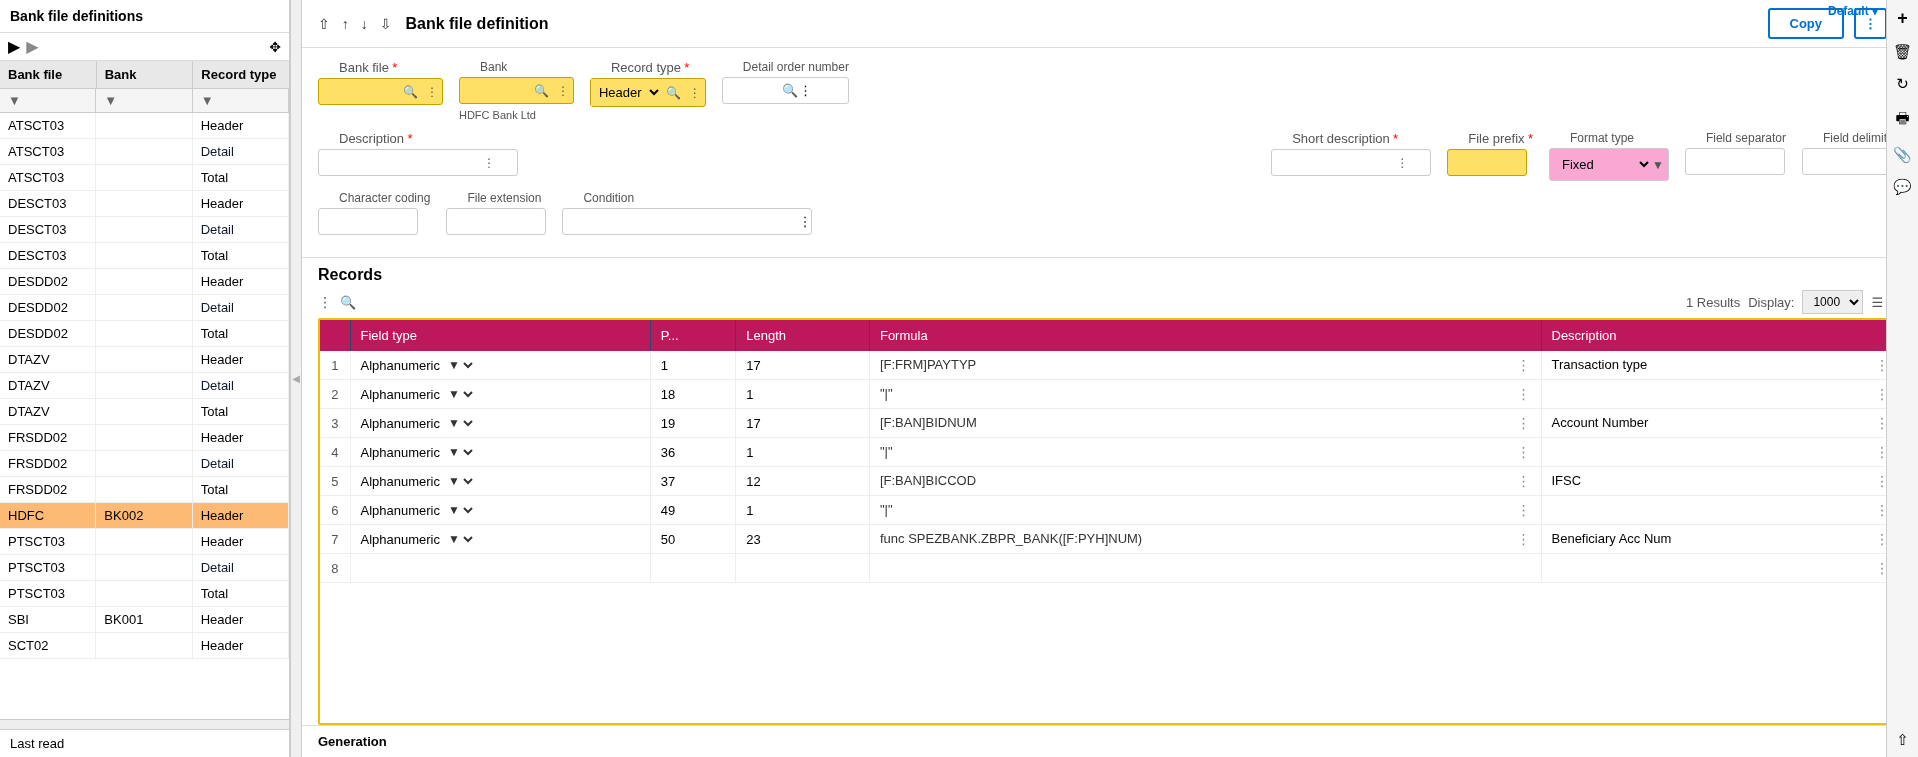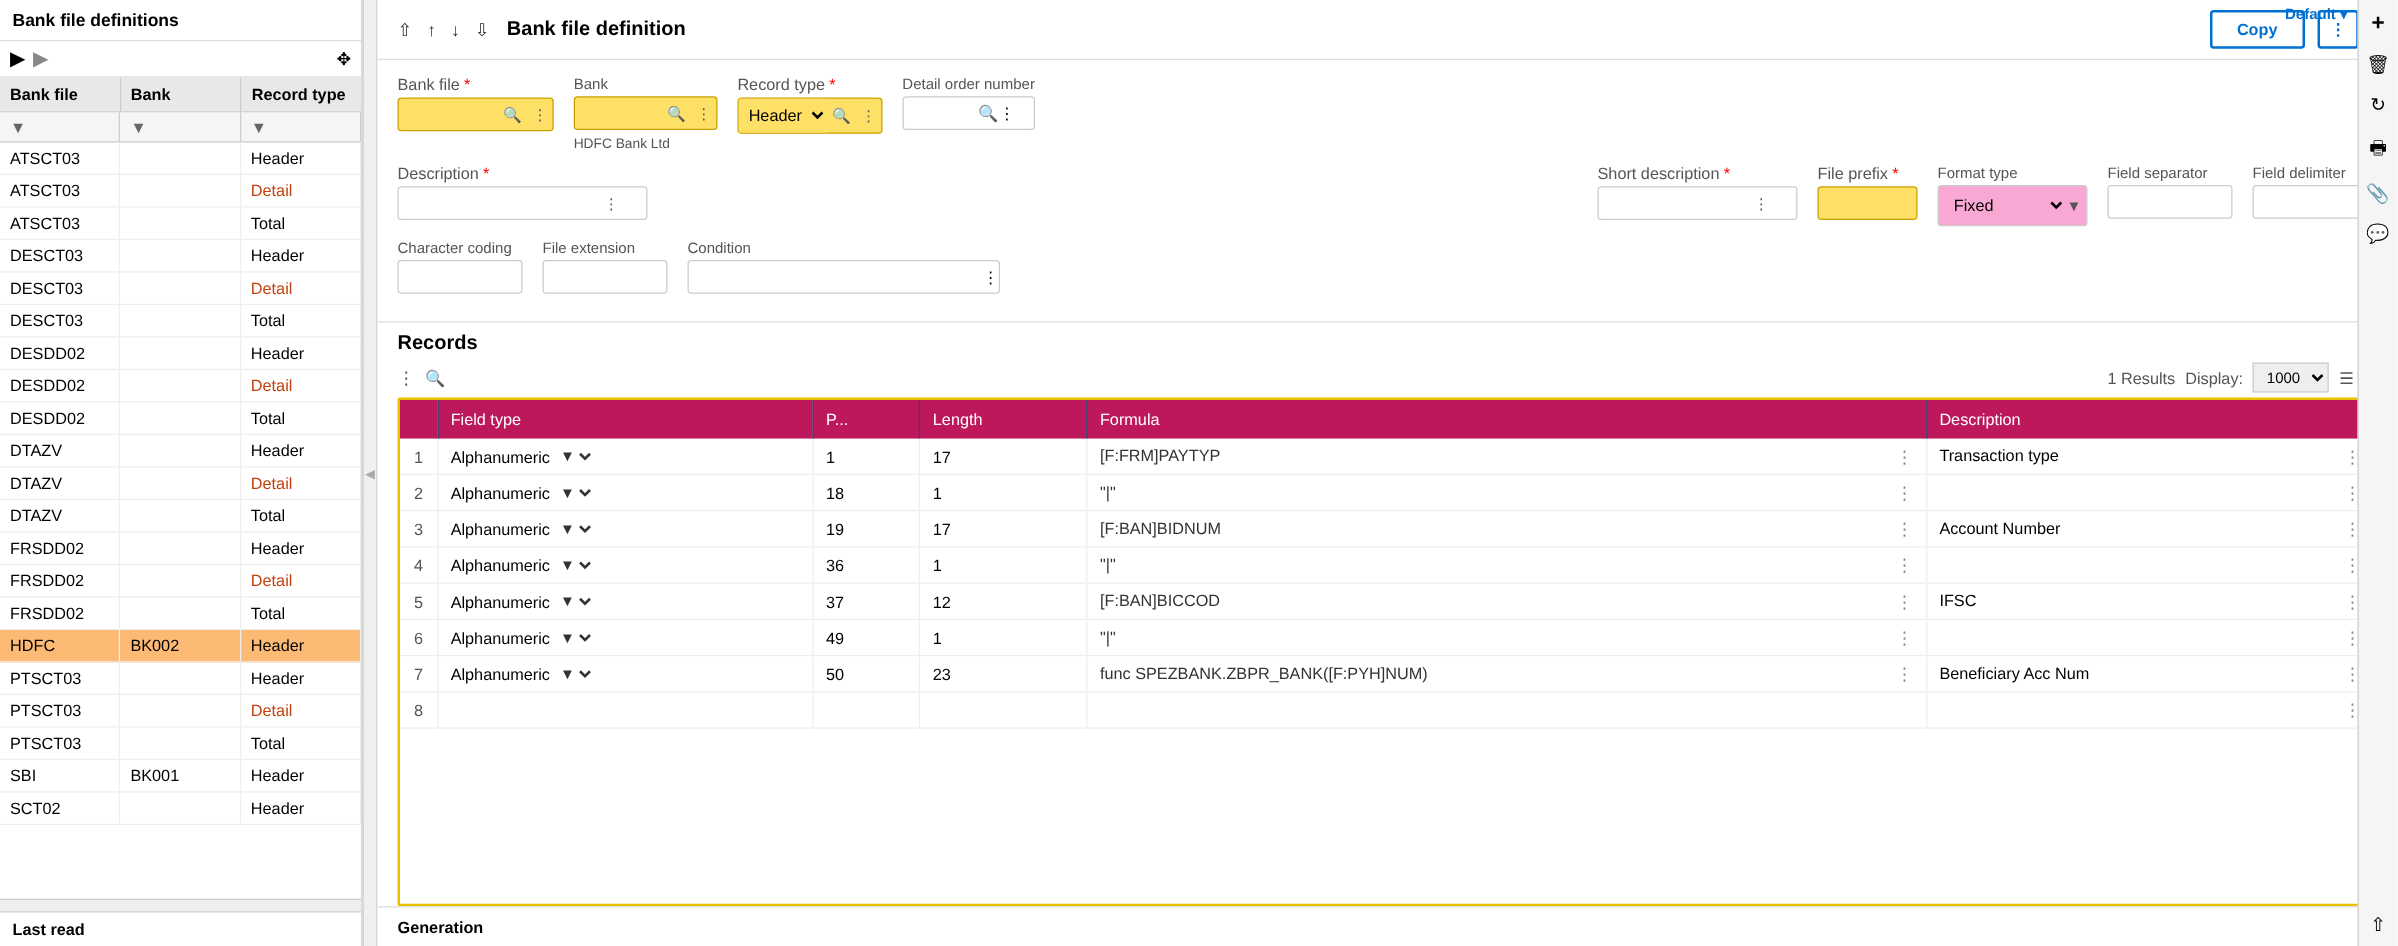"Bank file *" .form-label { margin-left: none -> 21px }
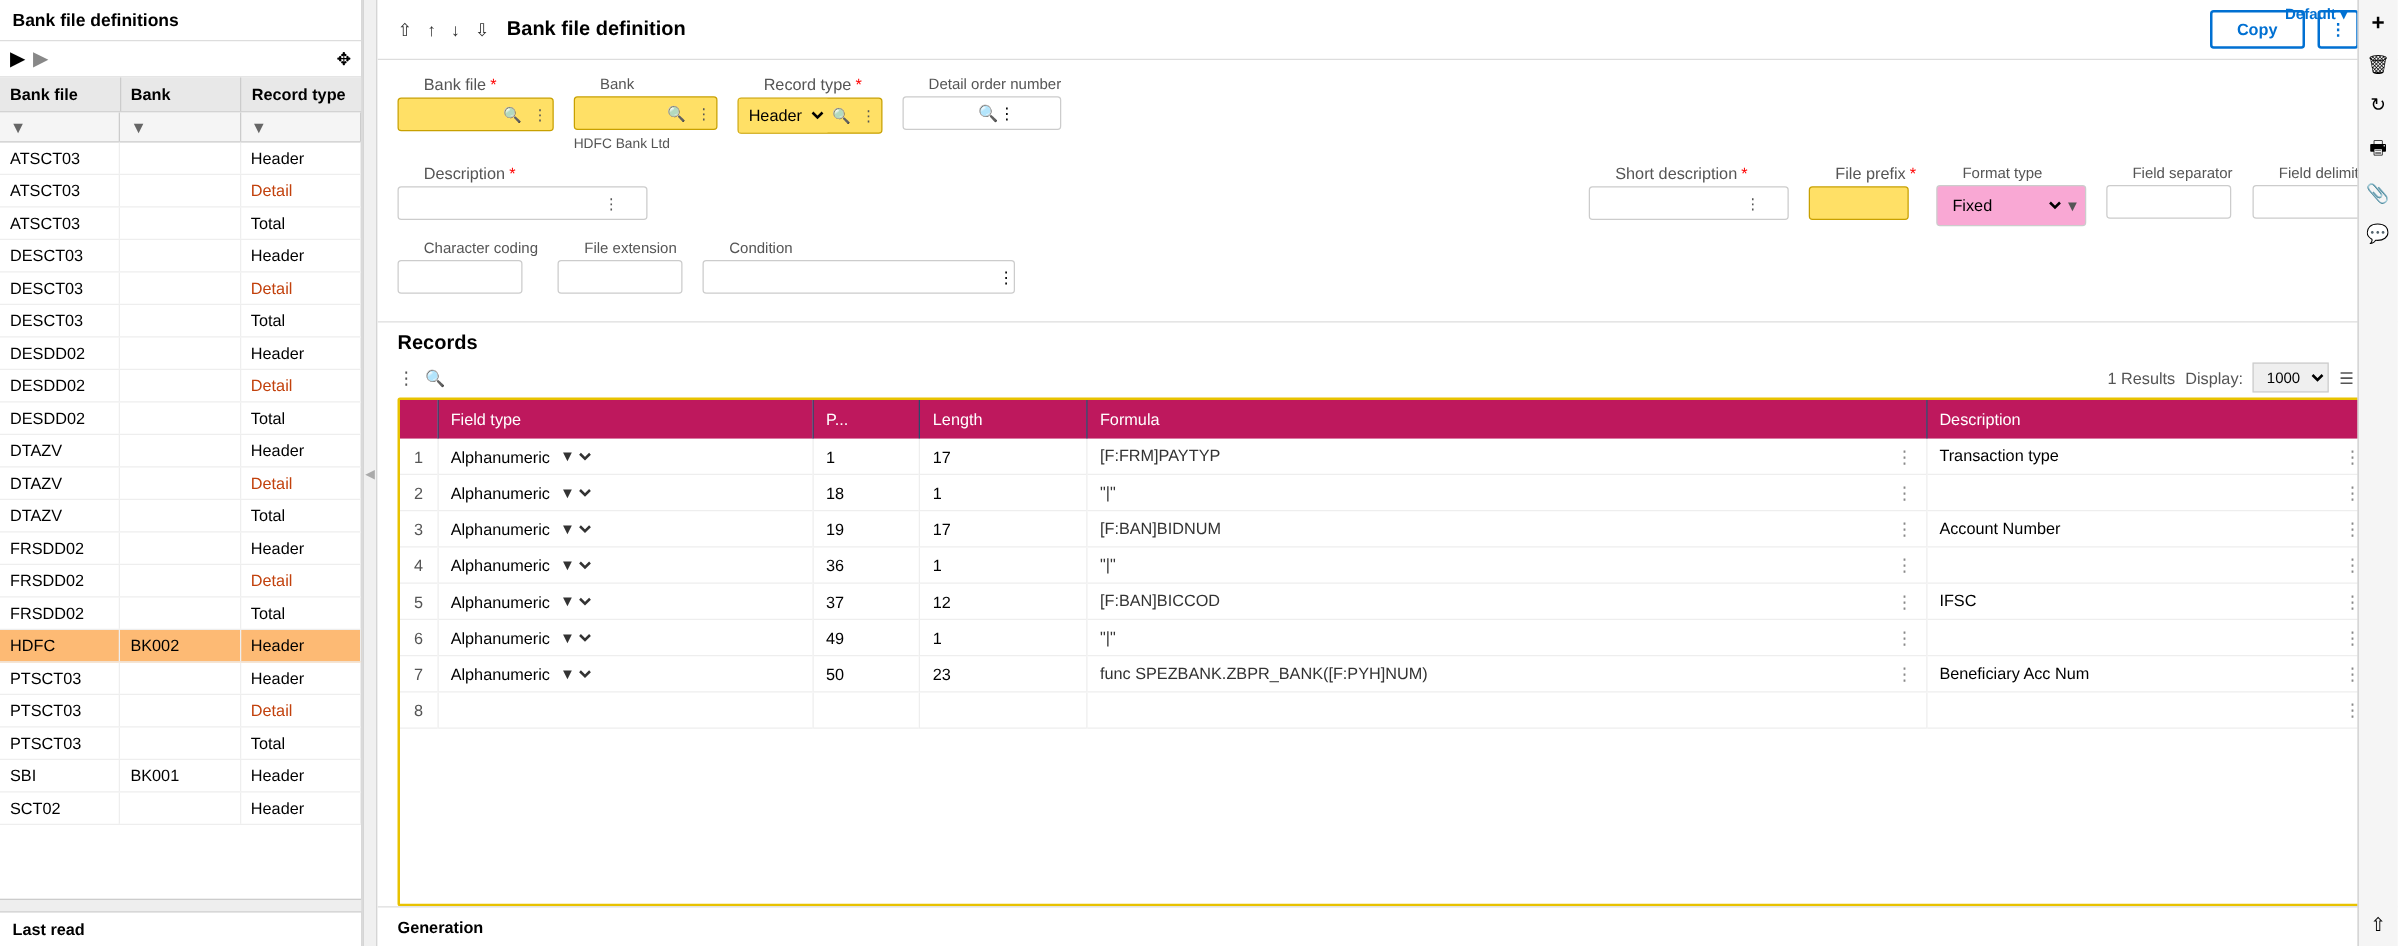"Detail" .left-row .col.detail { color: #c2410c -> #0f172a }
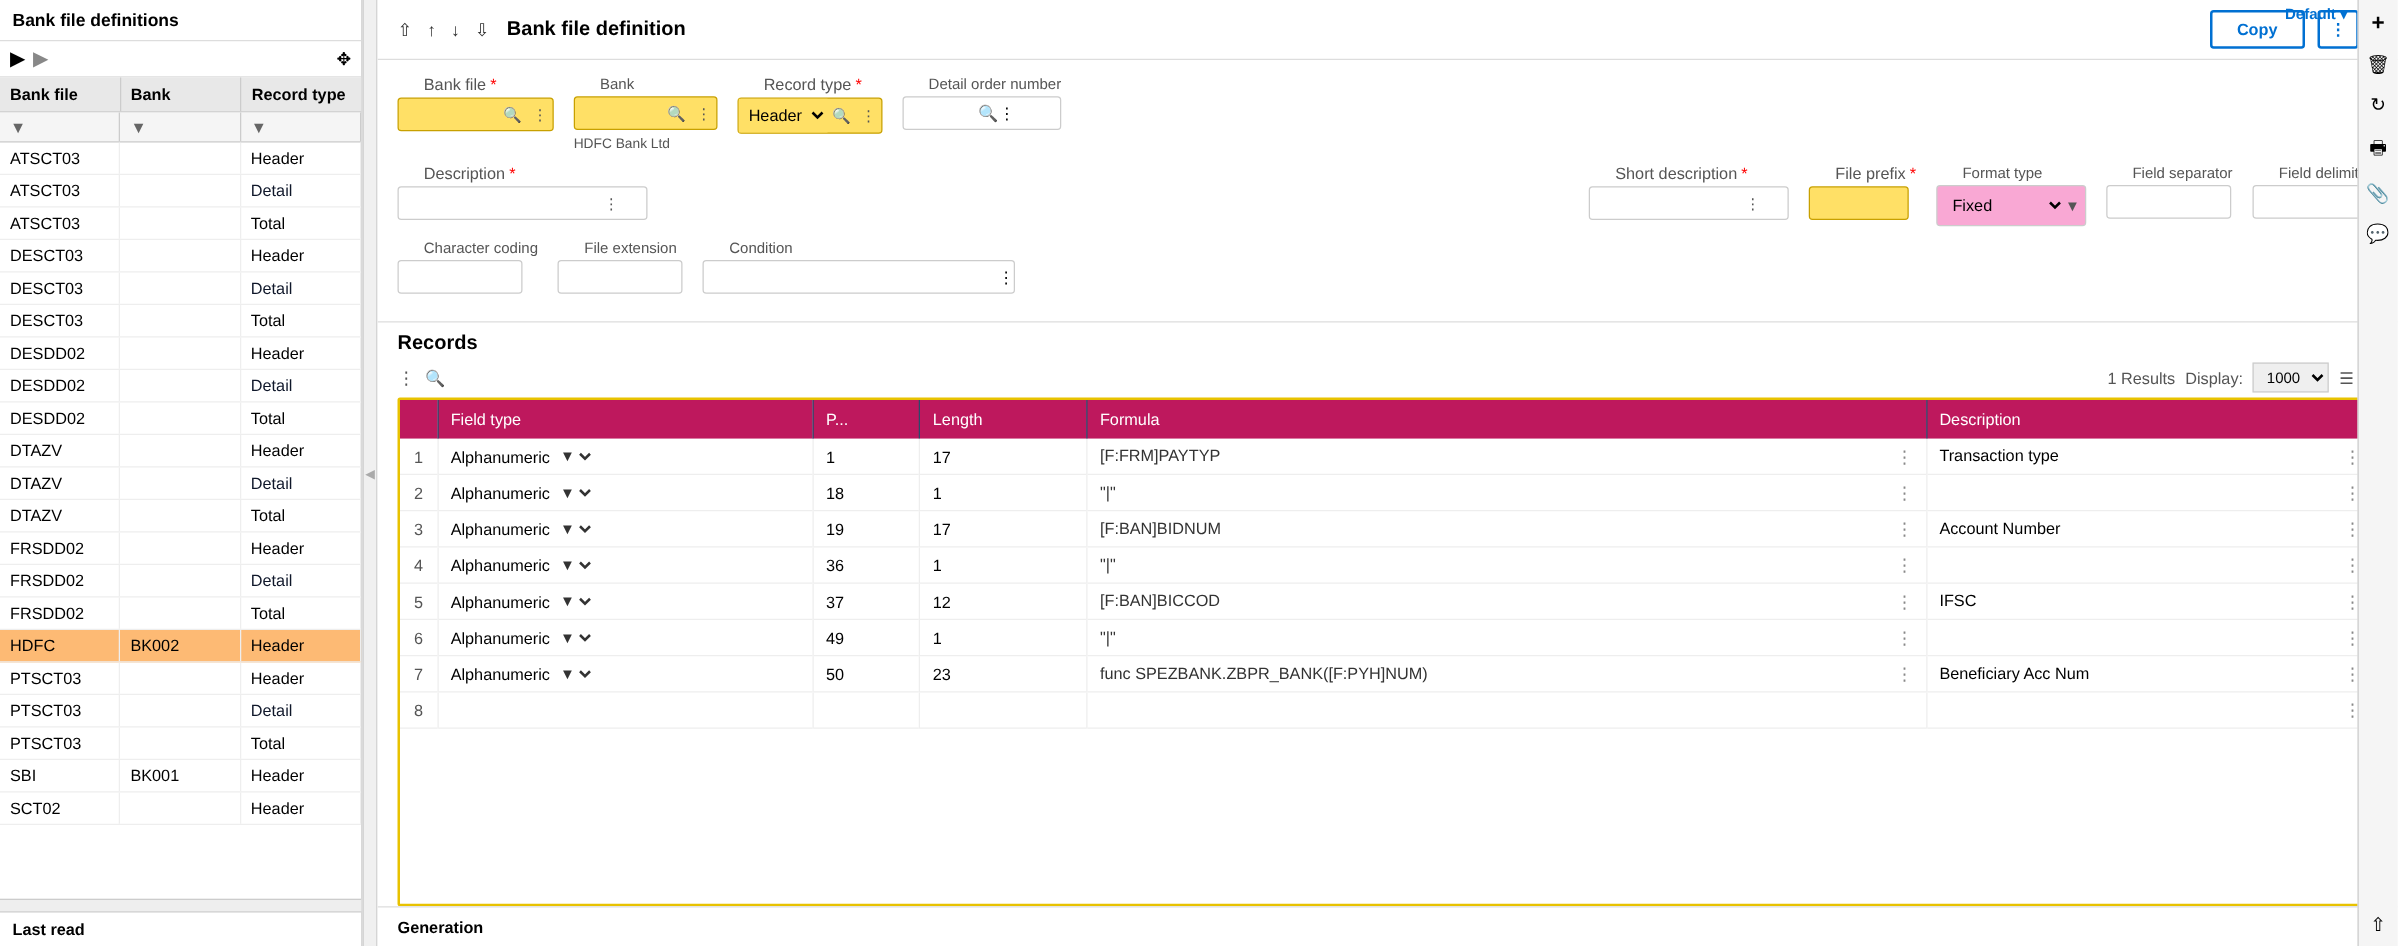"Last read" .left-bottom { font-weight: bold -> normal }
